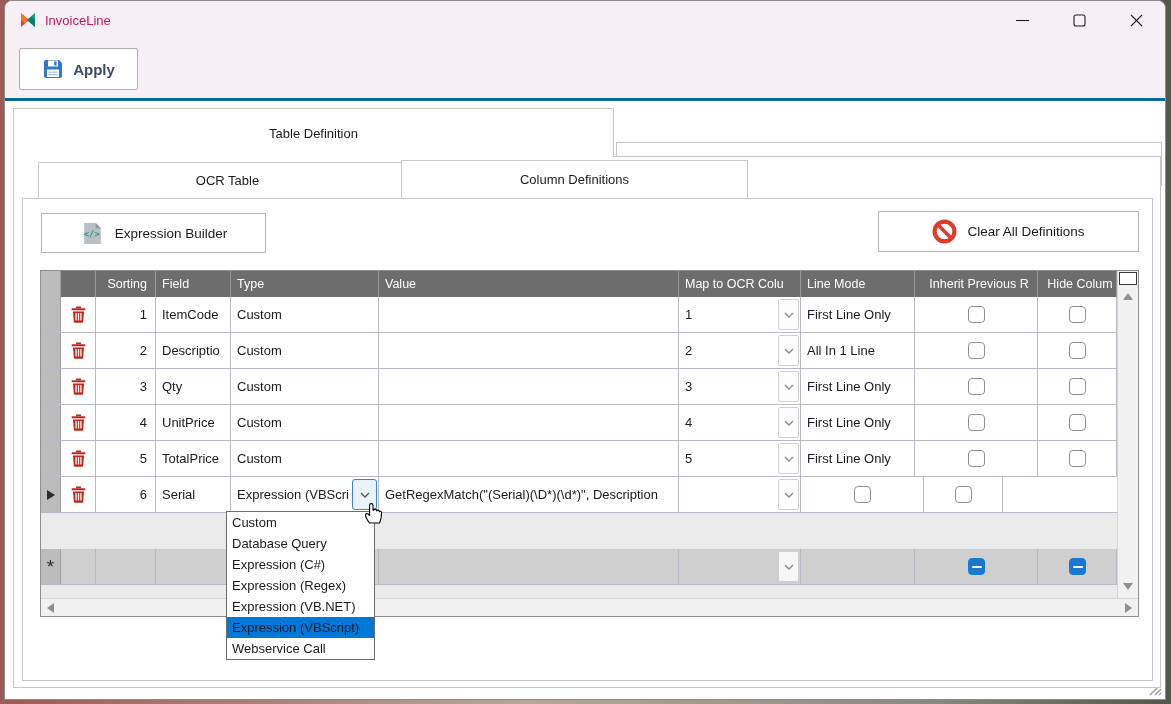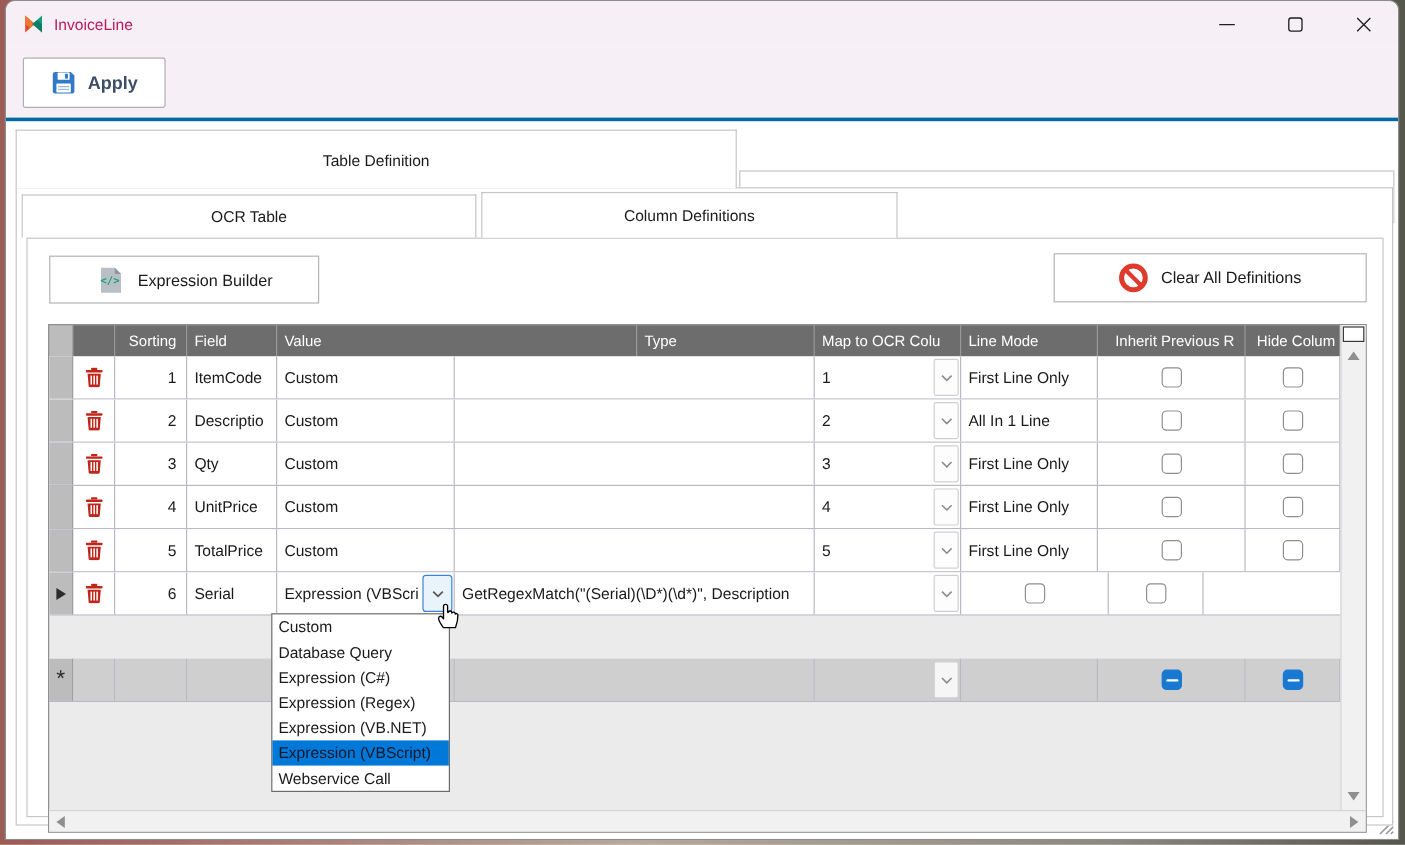"OCR Table" .tab-sub-1 { left: 4px -> 24px }
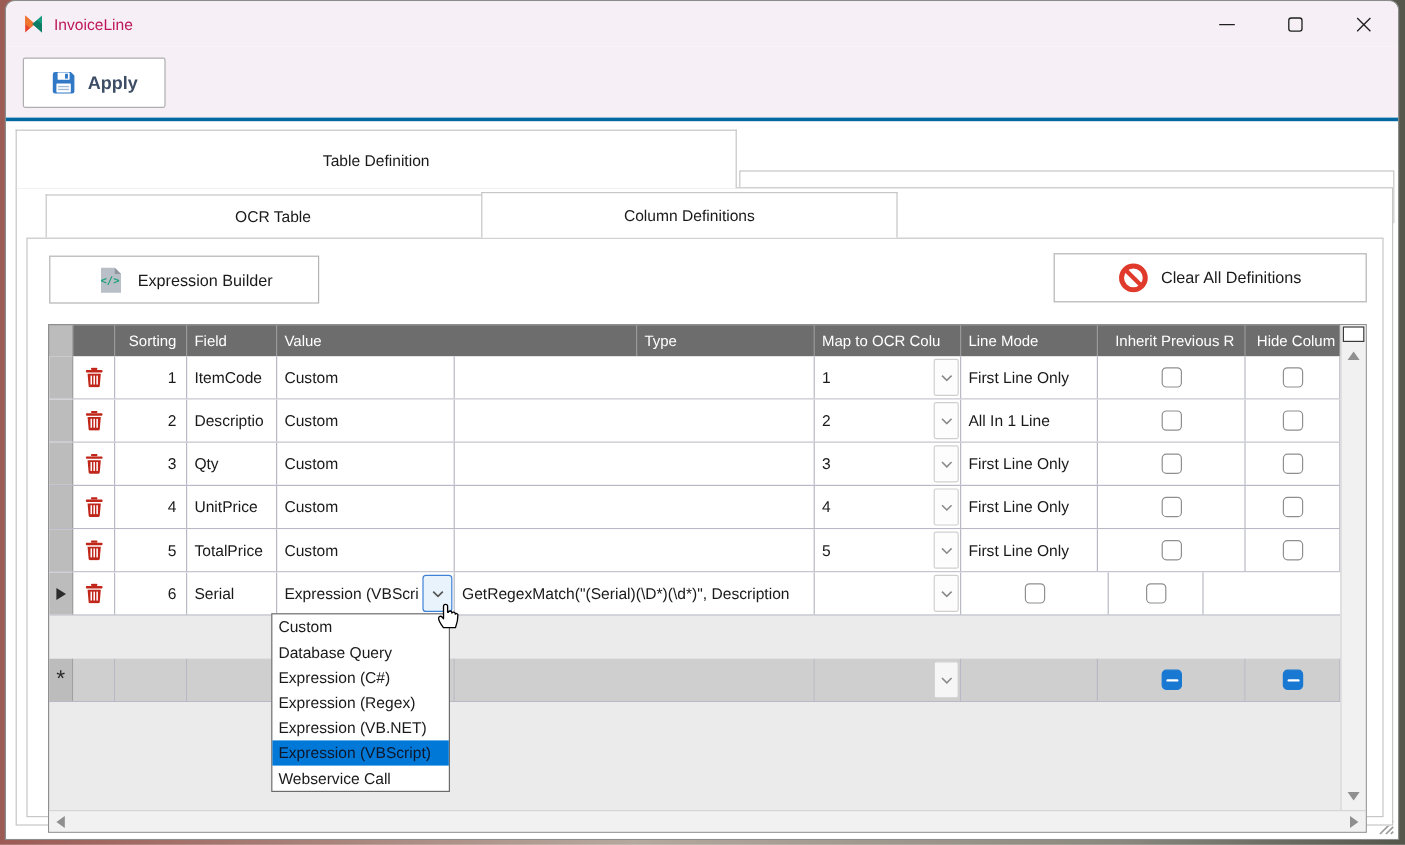"Sorting" .grid { height: 424px -> 347px }
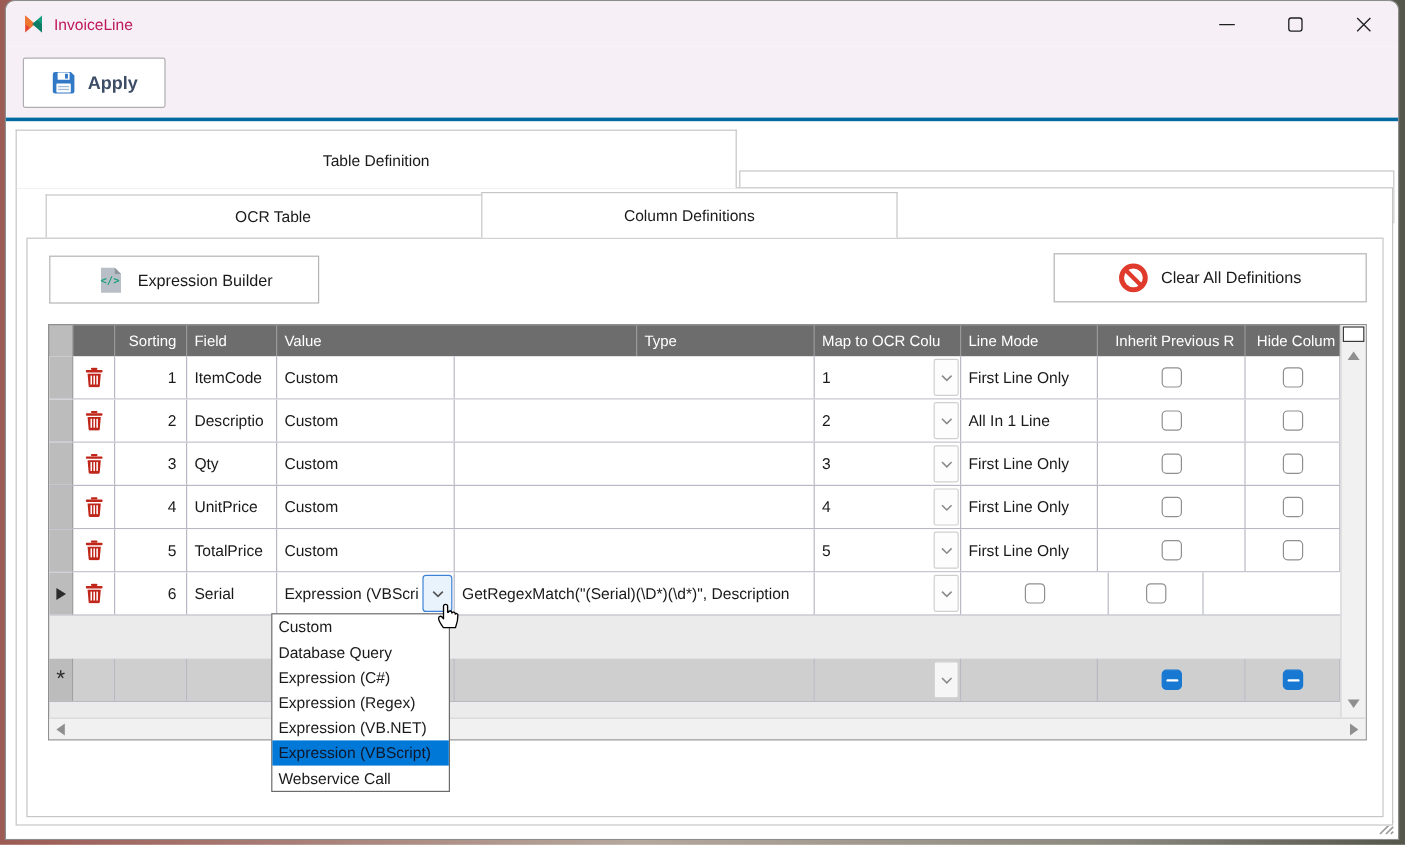"Value" div.hcell { order: before "Type" -> after "Type" }
